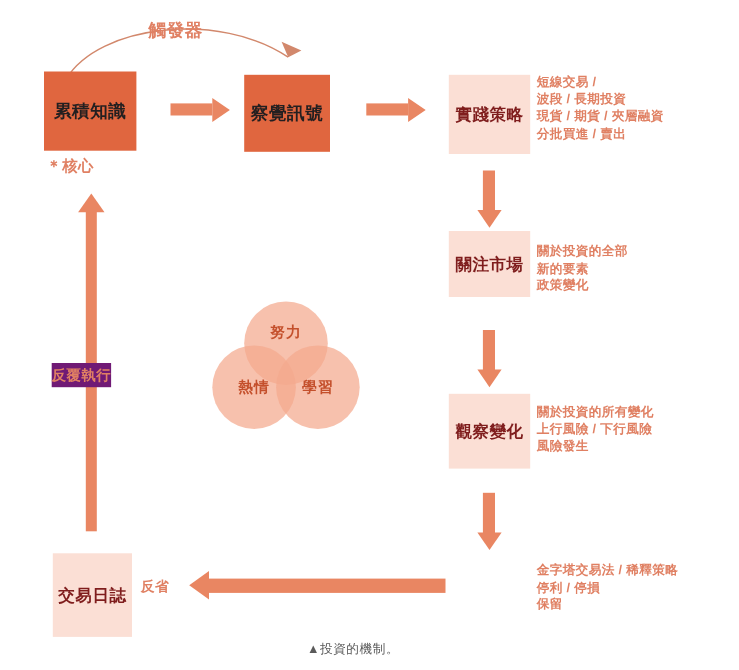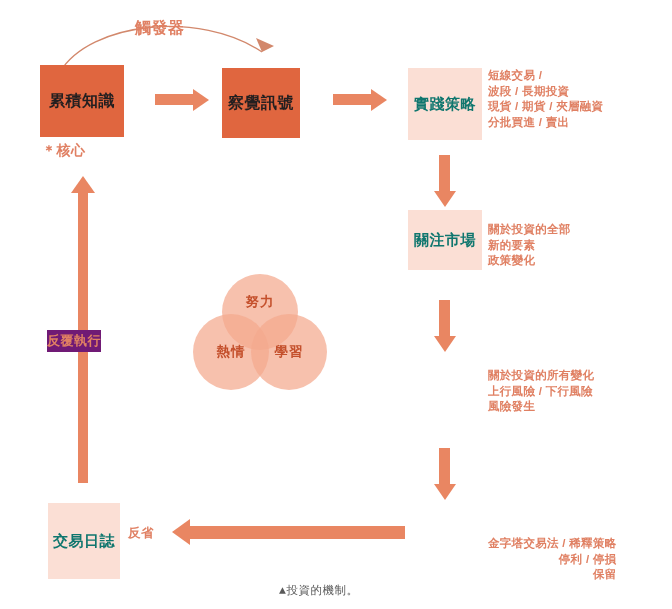"實踐策略" .box-pale { color: #0f766e -> #7f1d1d }
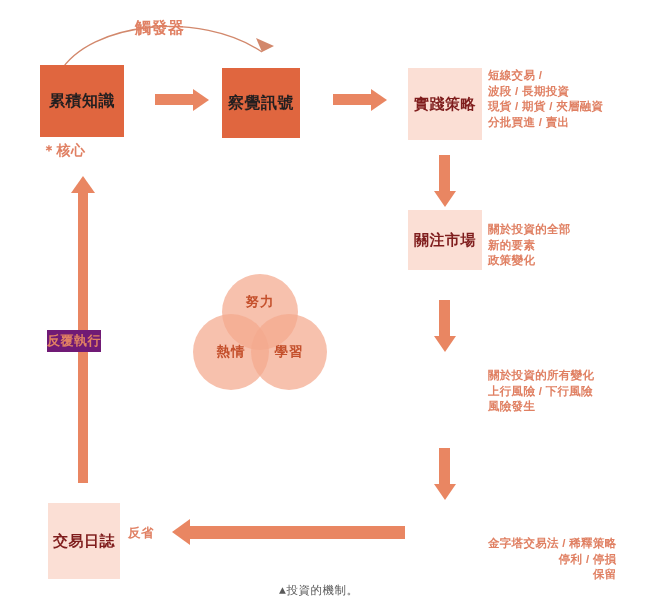"觀察變化" div.box { html: none -> <div> <span>觀察變化</span> </div> }
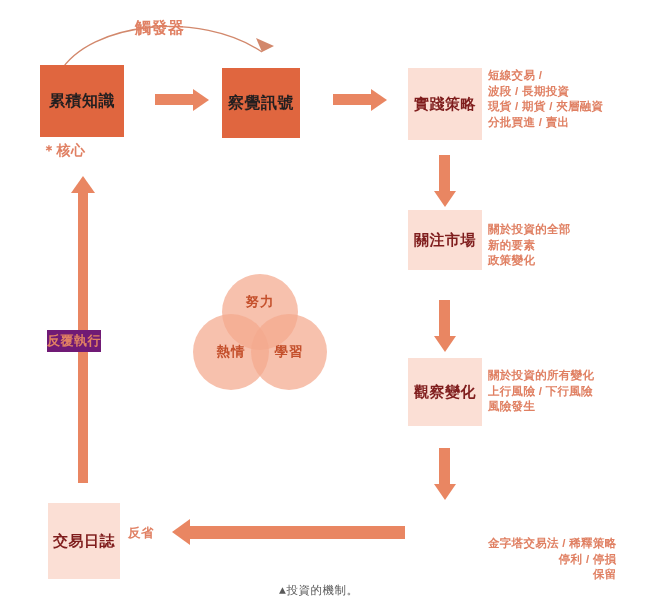"金字塔交易法 / 稀釋策略" div.desc { text-align: right -> none; top: 536px -> 512px }
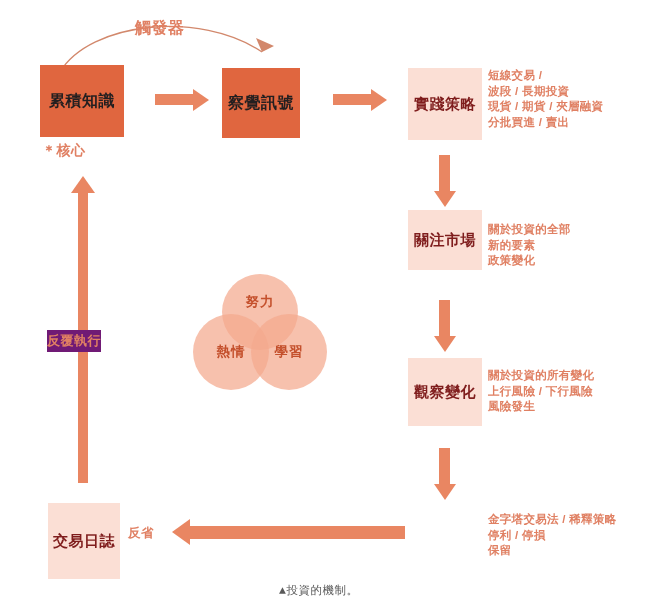"▲投資的機制。" .caption { font-family: Liberation Mono, monospace -> none }
